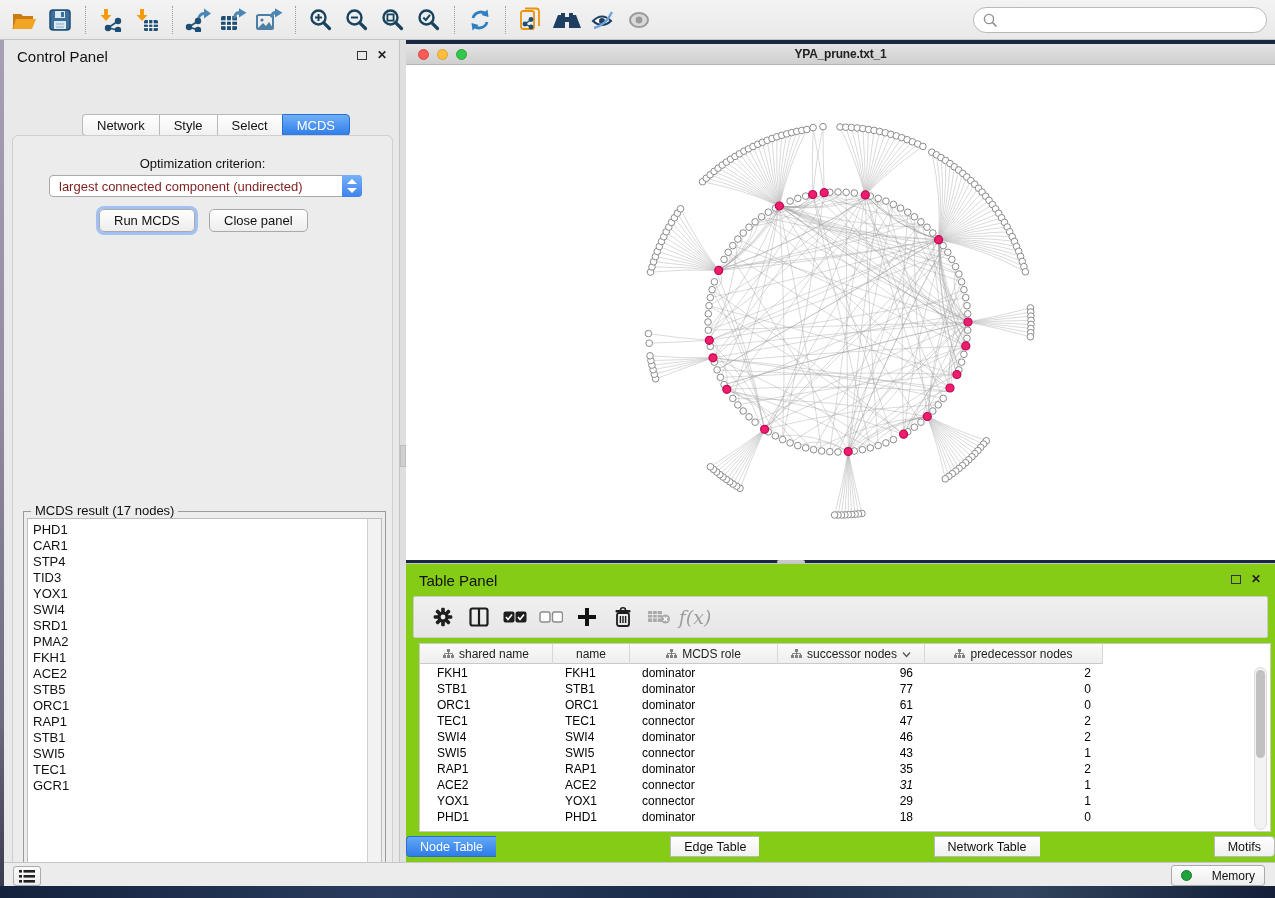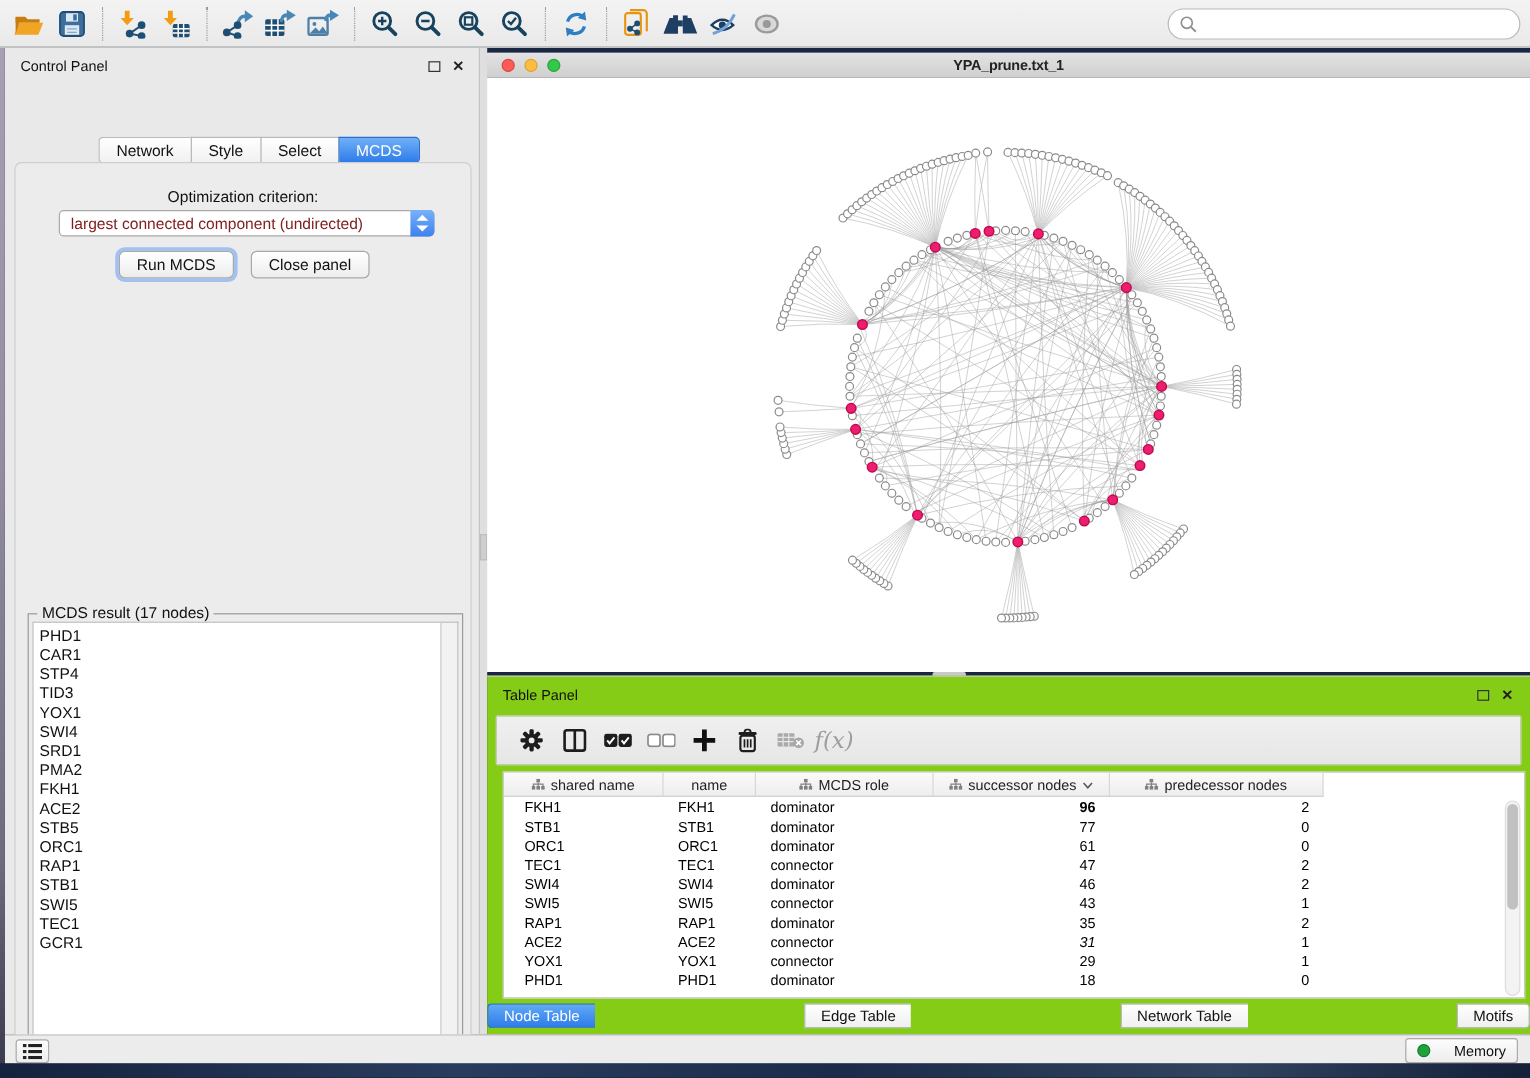"Control Panel" .panel-title { font-size: 12px -> 15px }
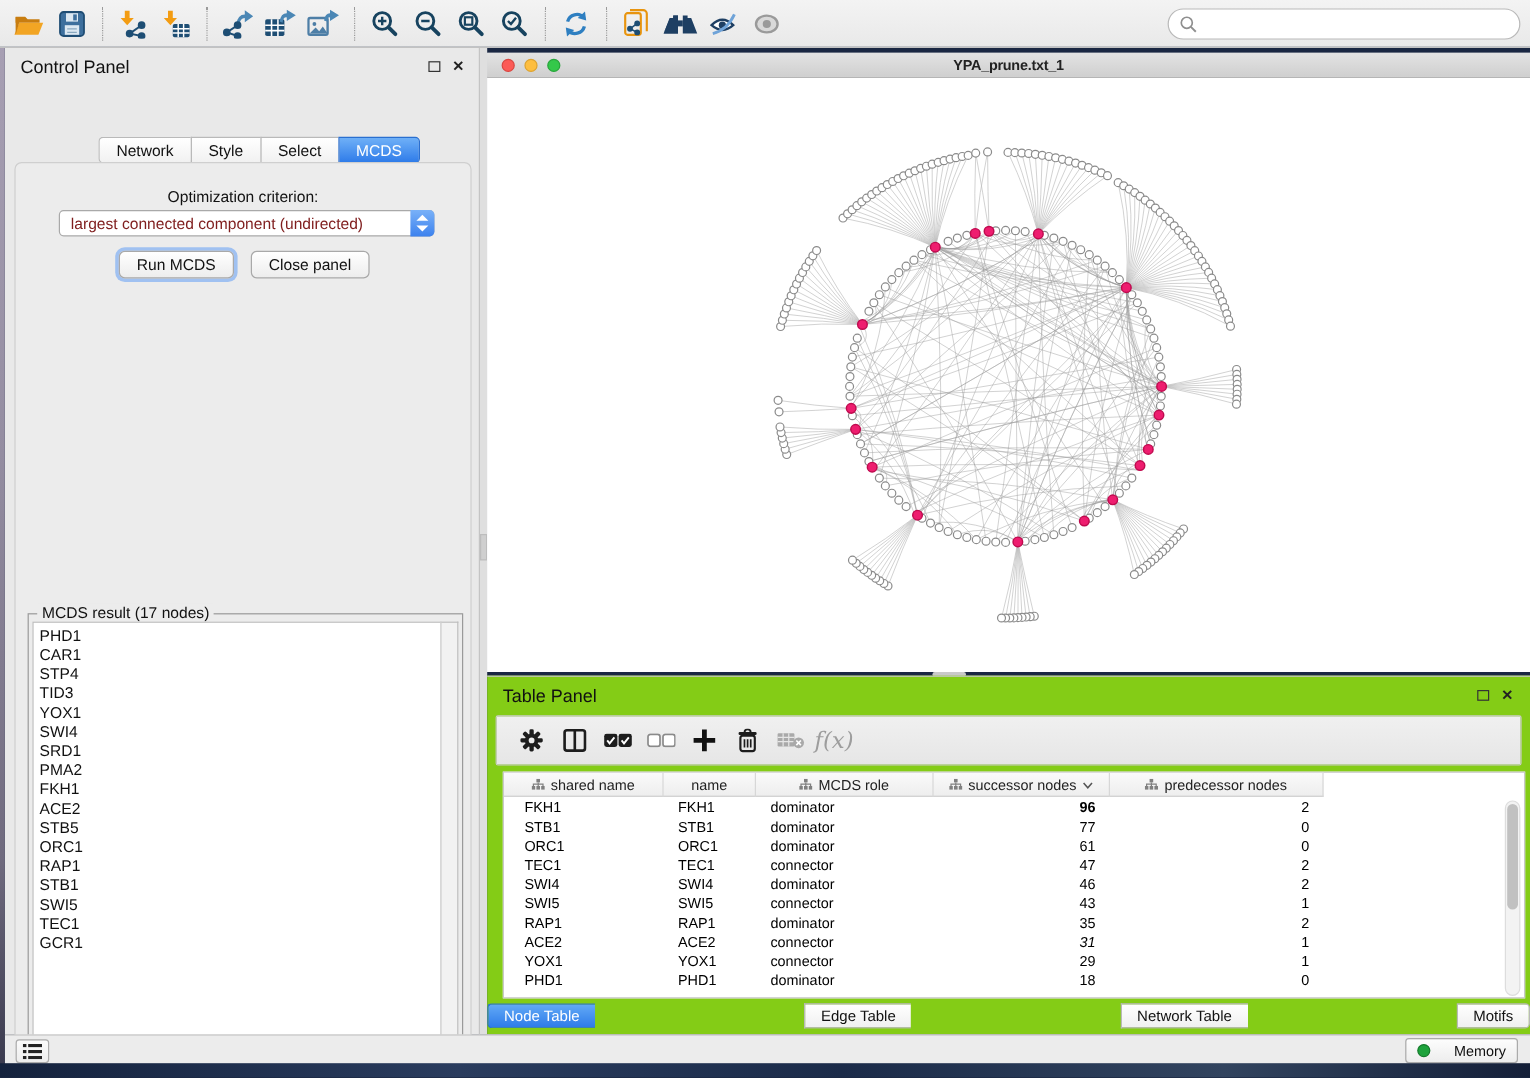"96" div.td { font-weight: bold -> none }
